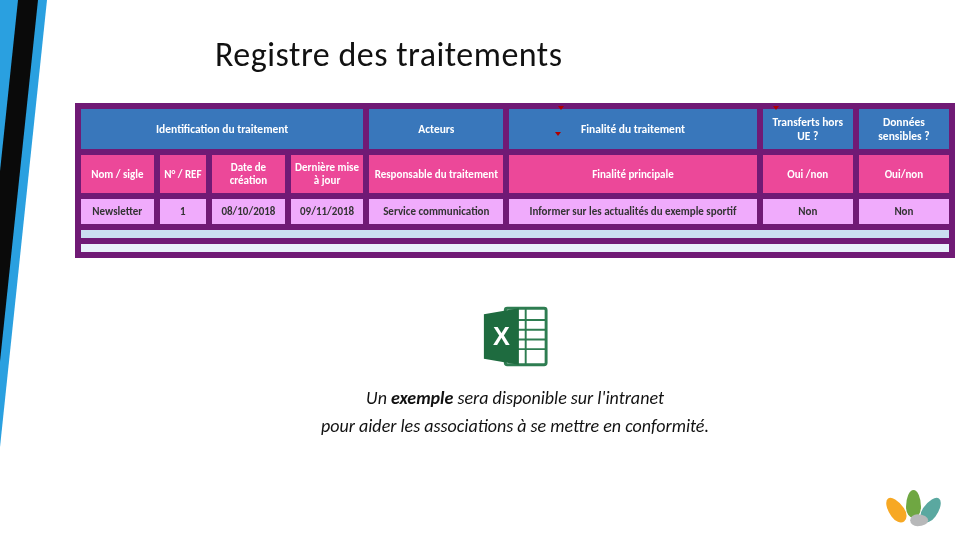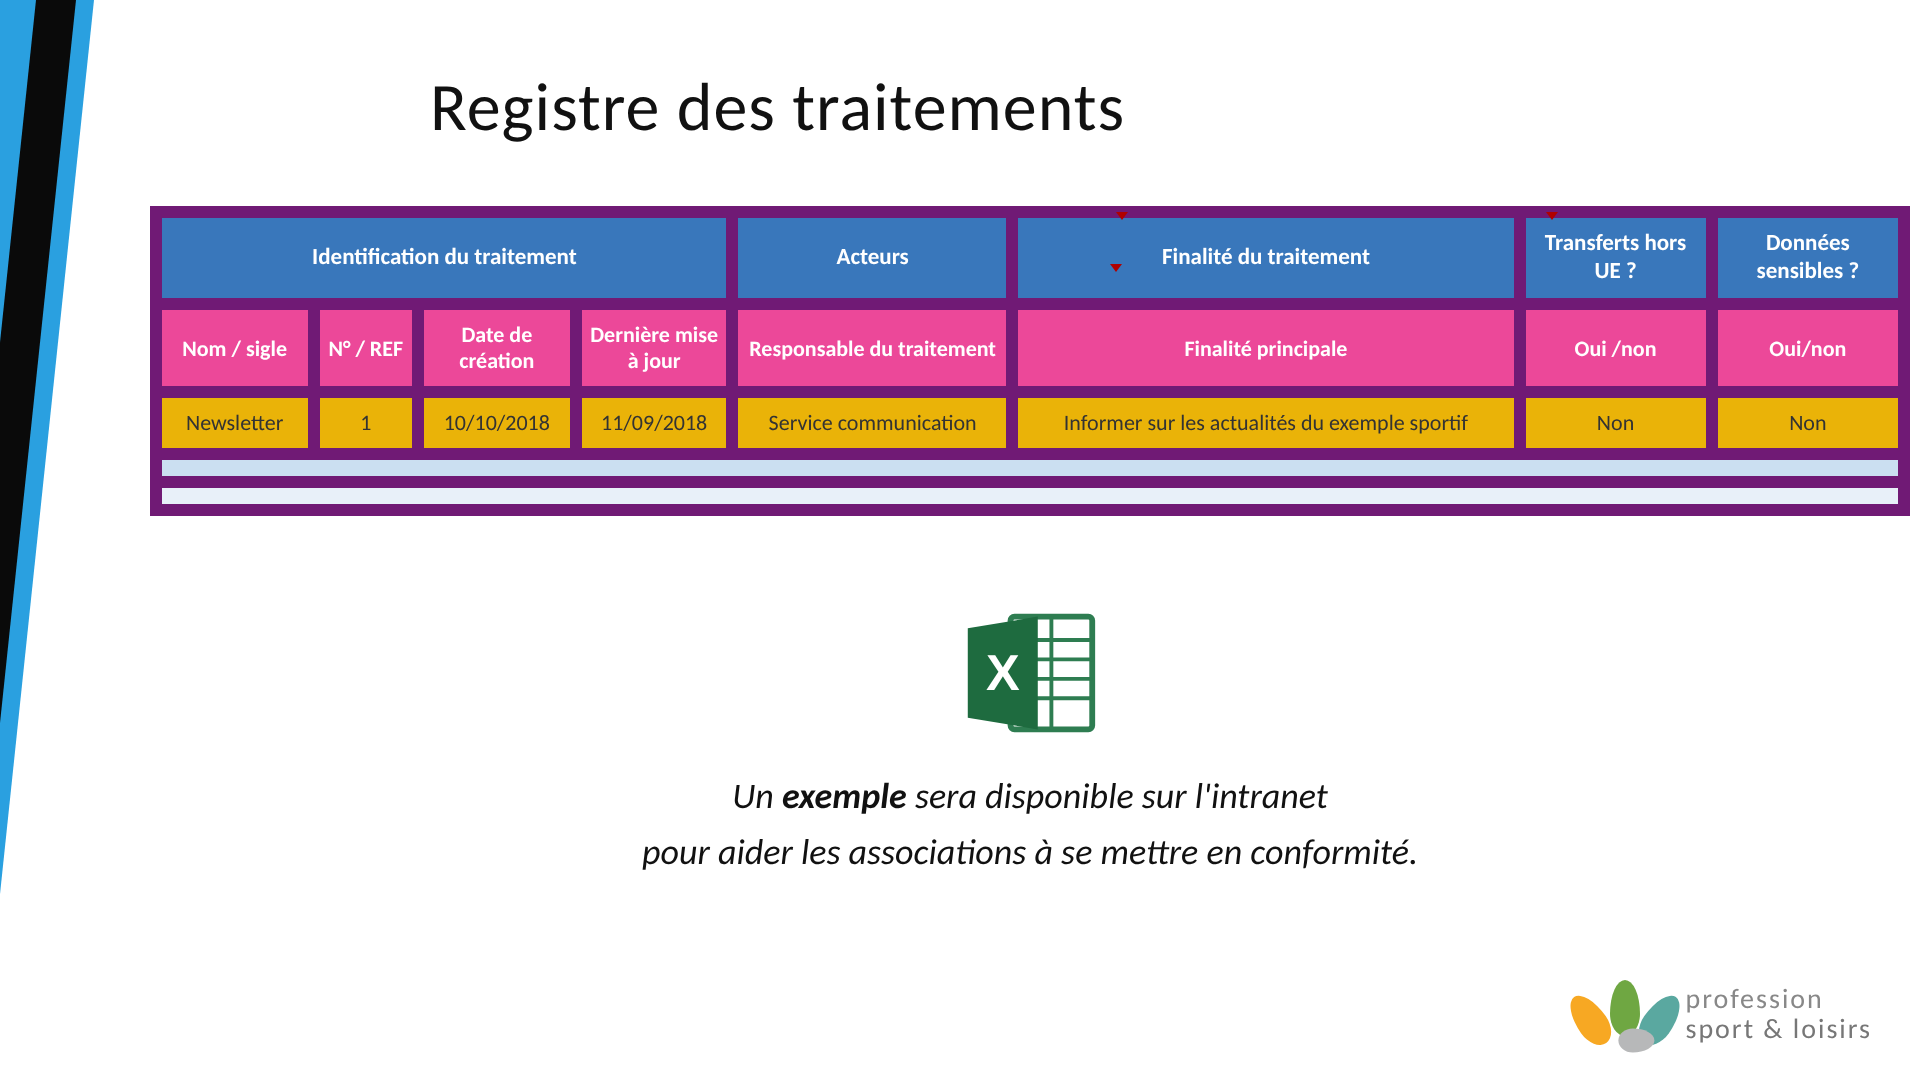"Newsletter" tbody tr.row td { background: #eab308 -> #f0abfc; font-weight: 400 -> 700 }
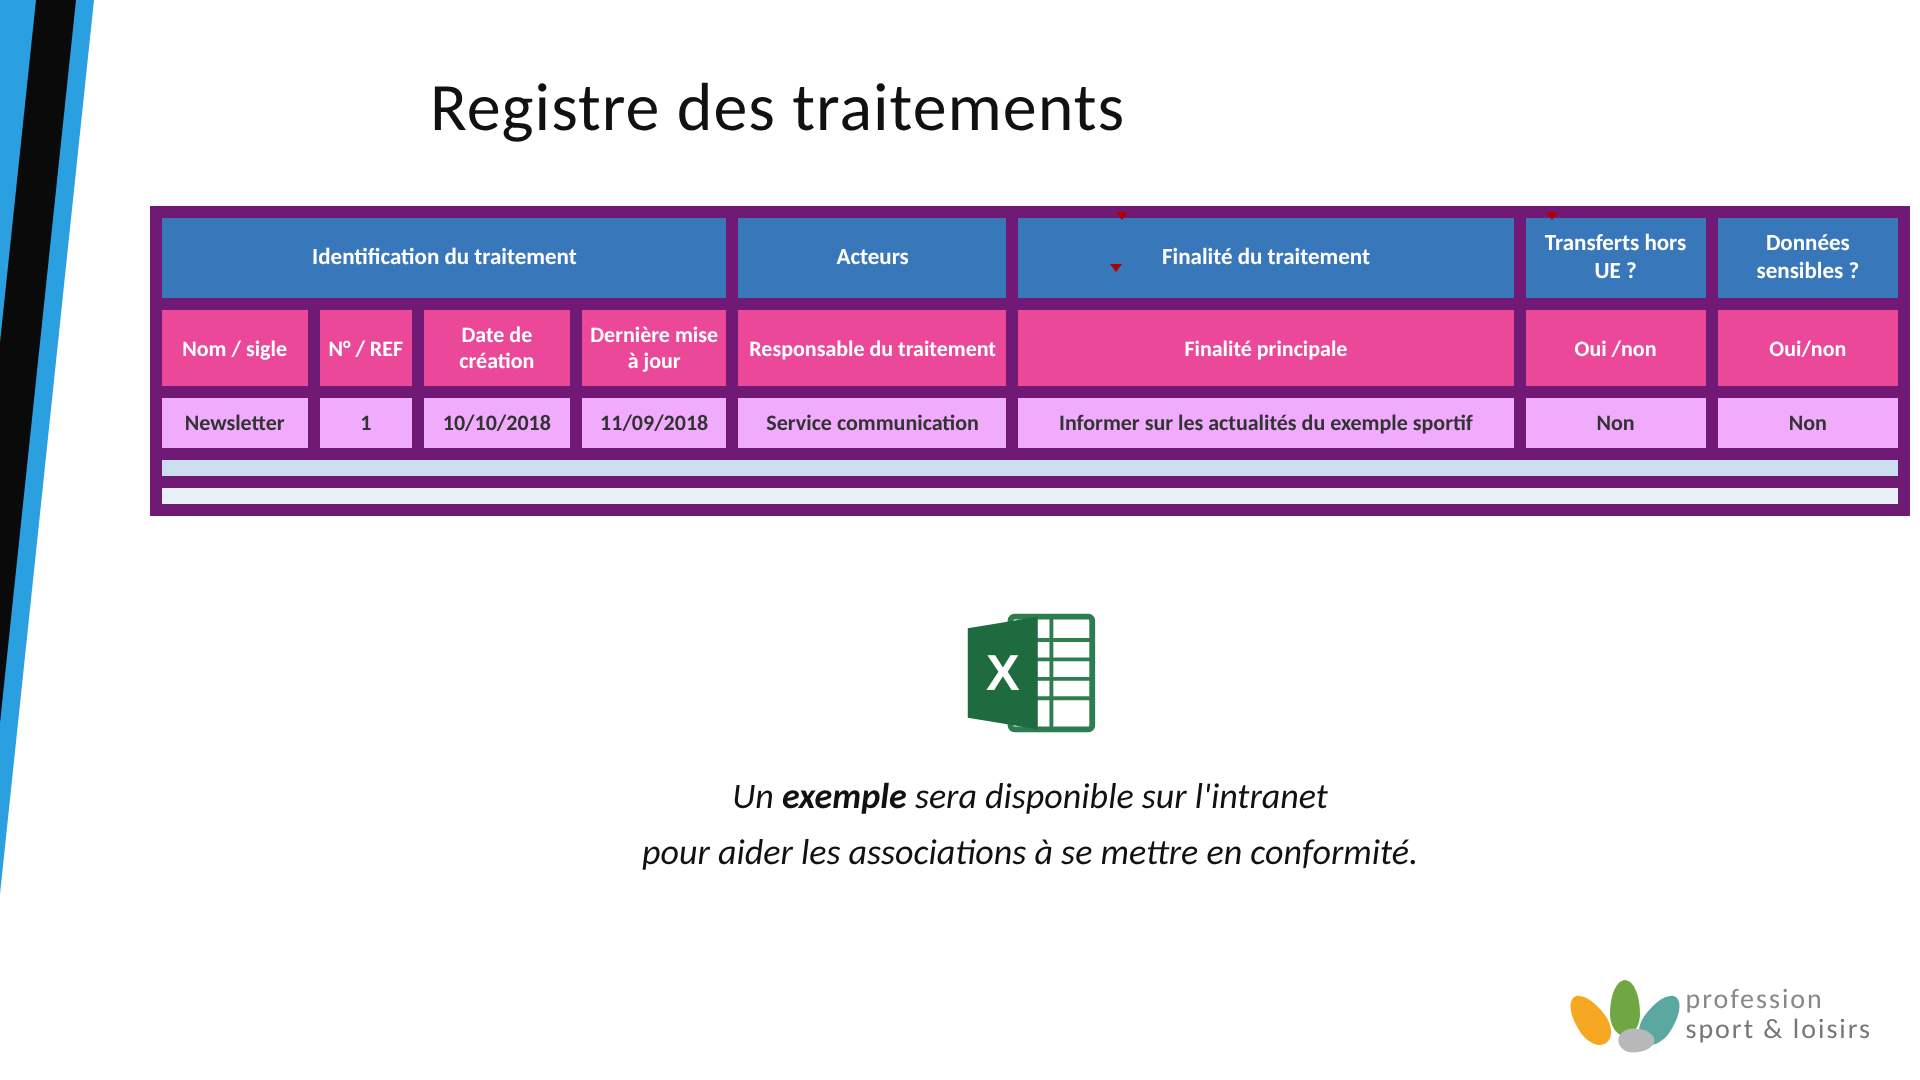"10/10/2018" td { text: 10/10/2018 -> 08/10/2018 }
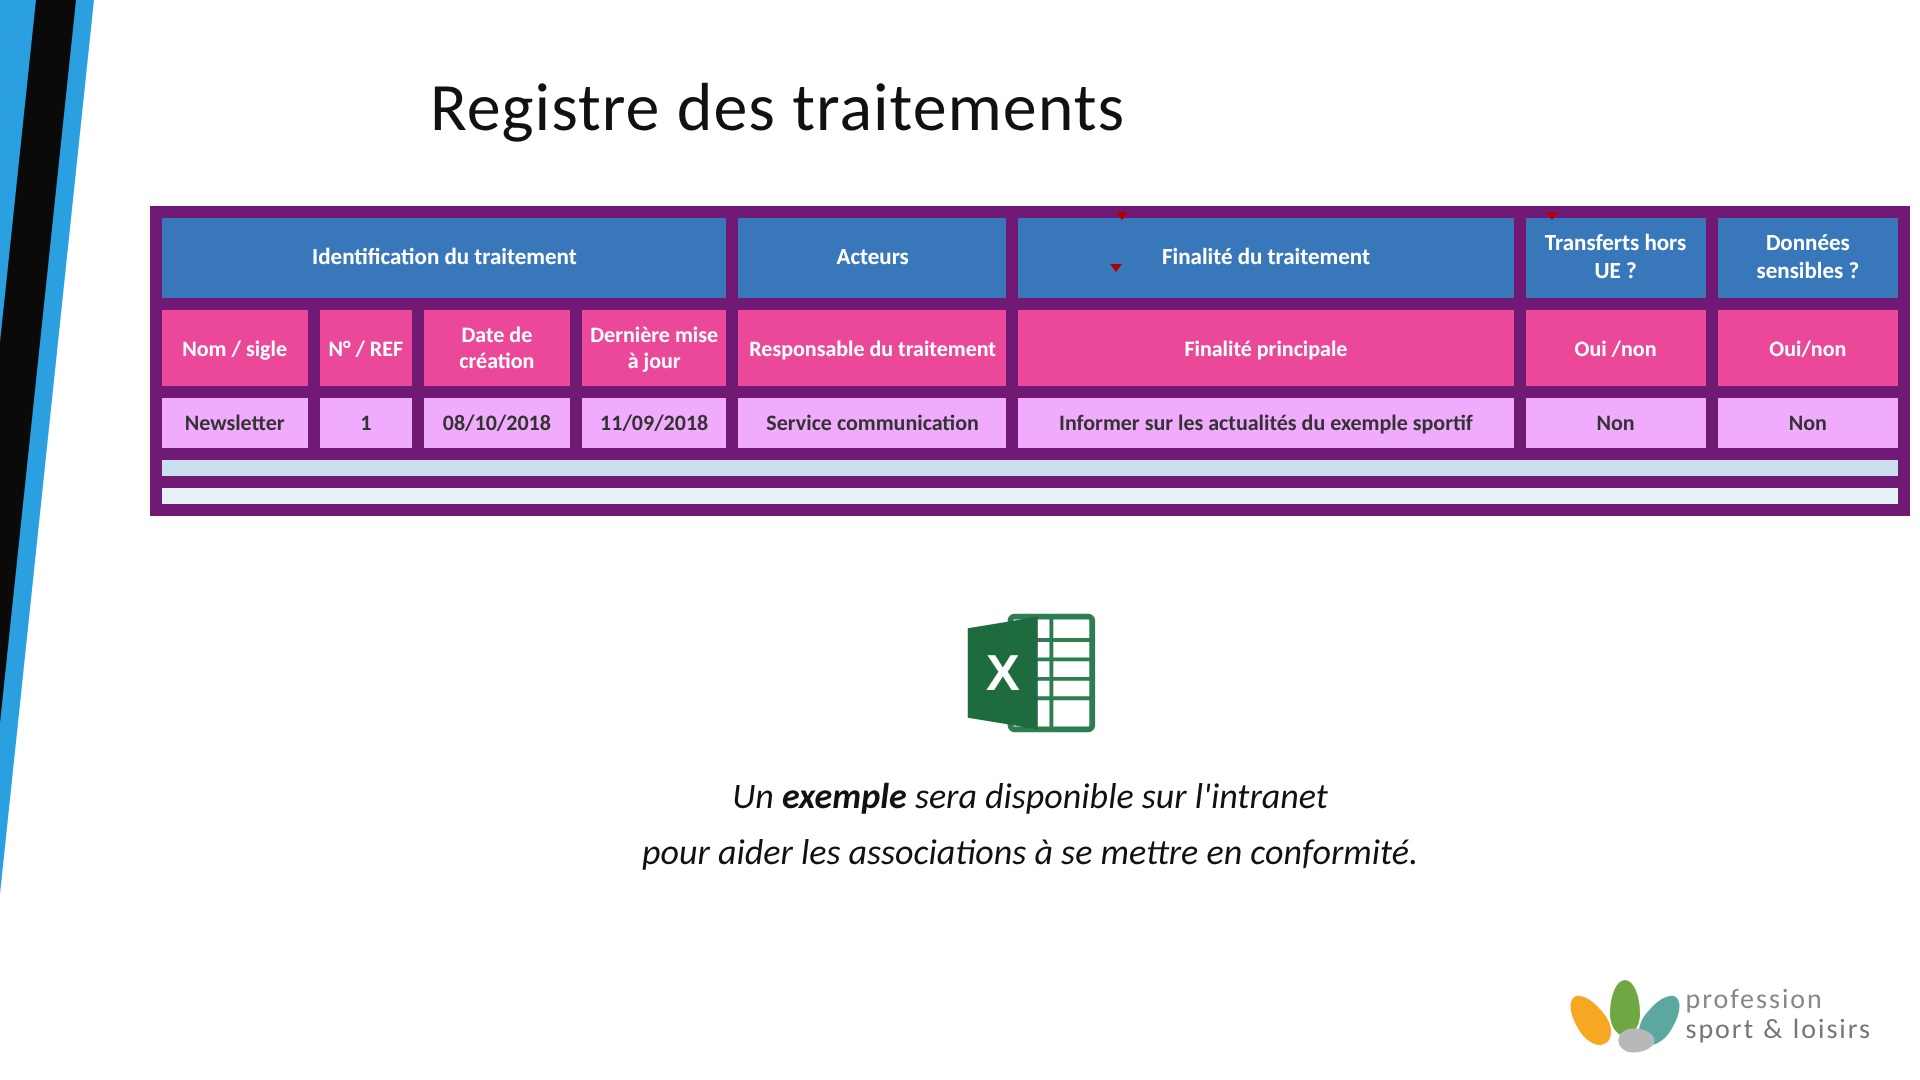"11/09/2018" td { text: 11/09/2018 -> 09/11/2018 }
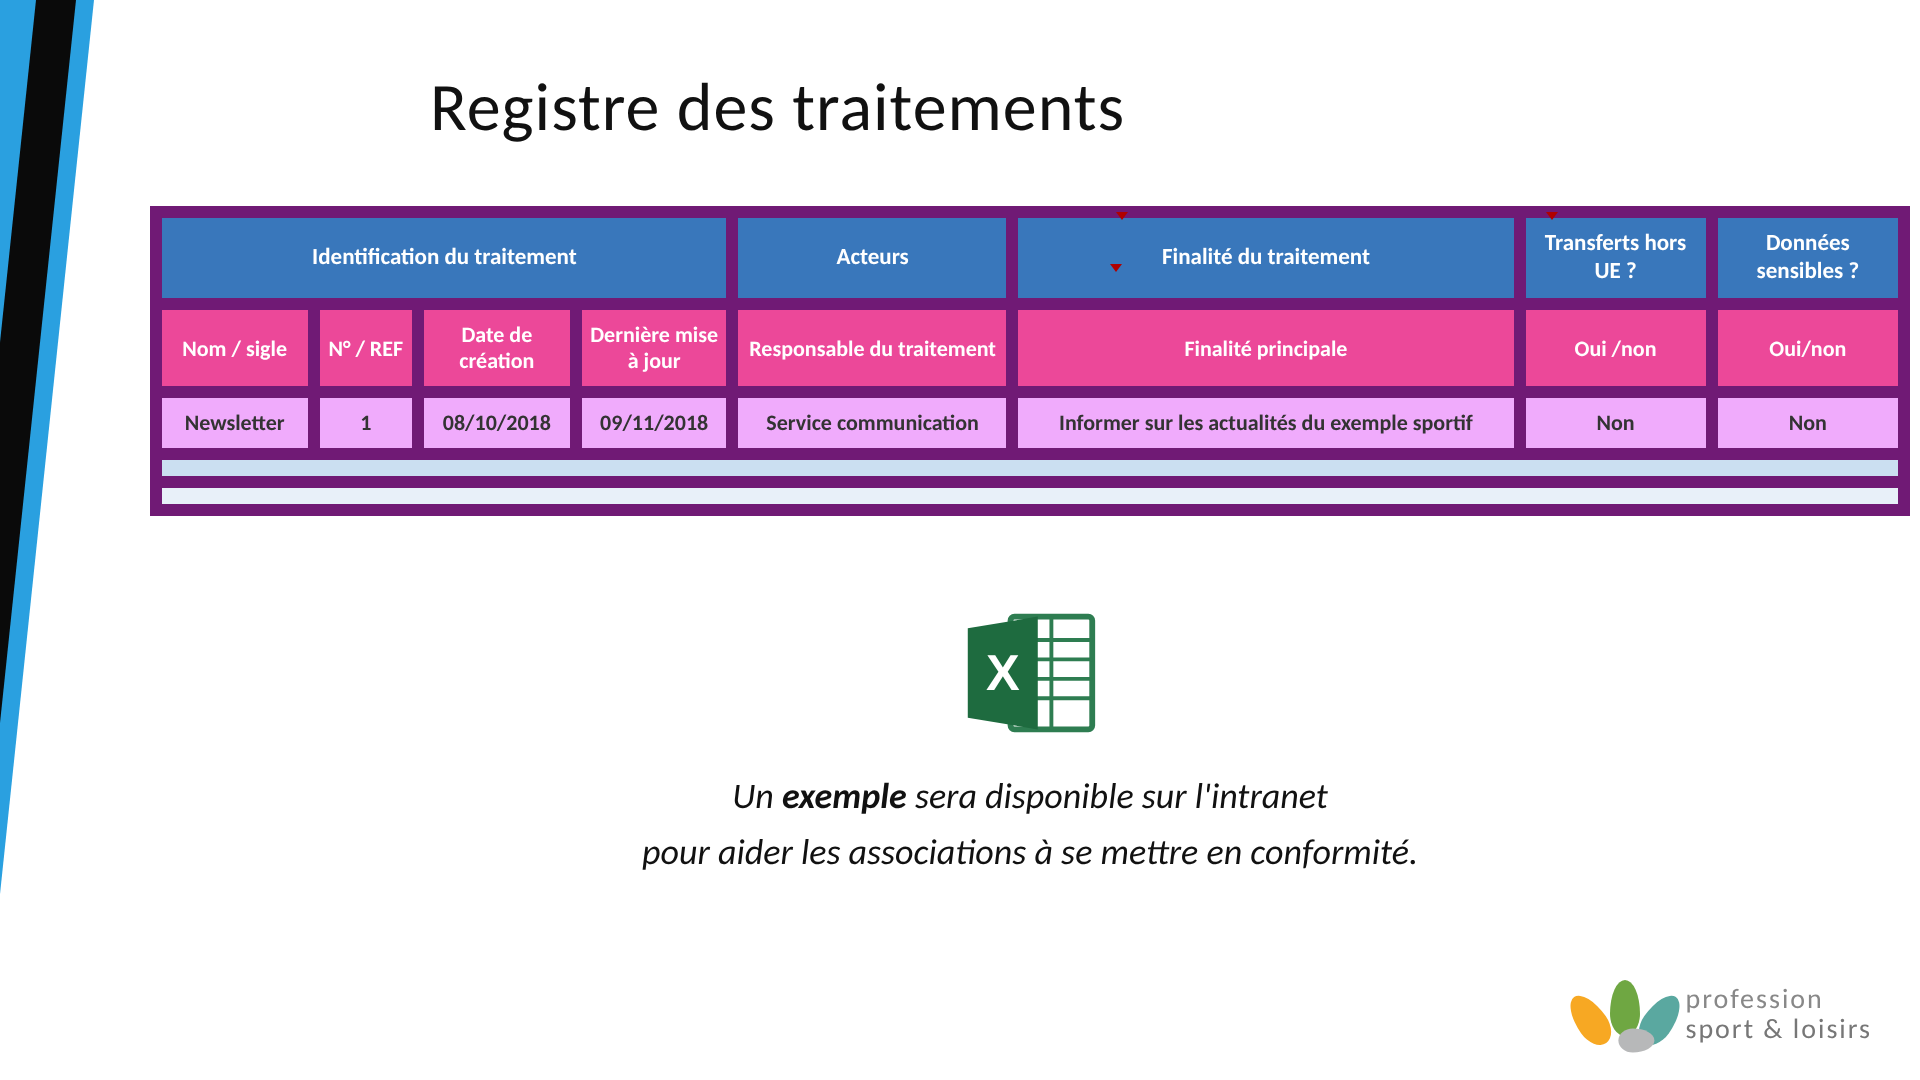"profession" div.logo-text { html: <div> <div>profession</div> <div>sport &amp; loisirs</div> </div> -> none }
